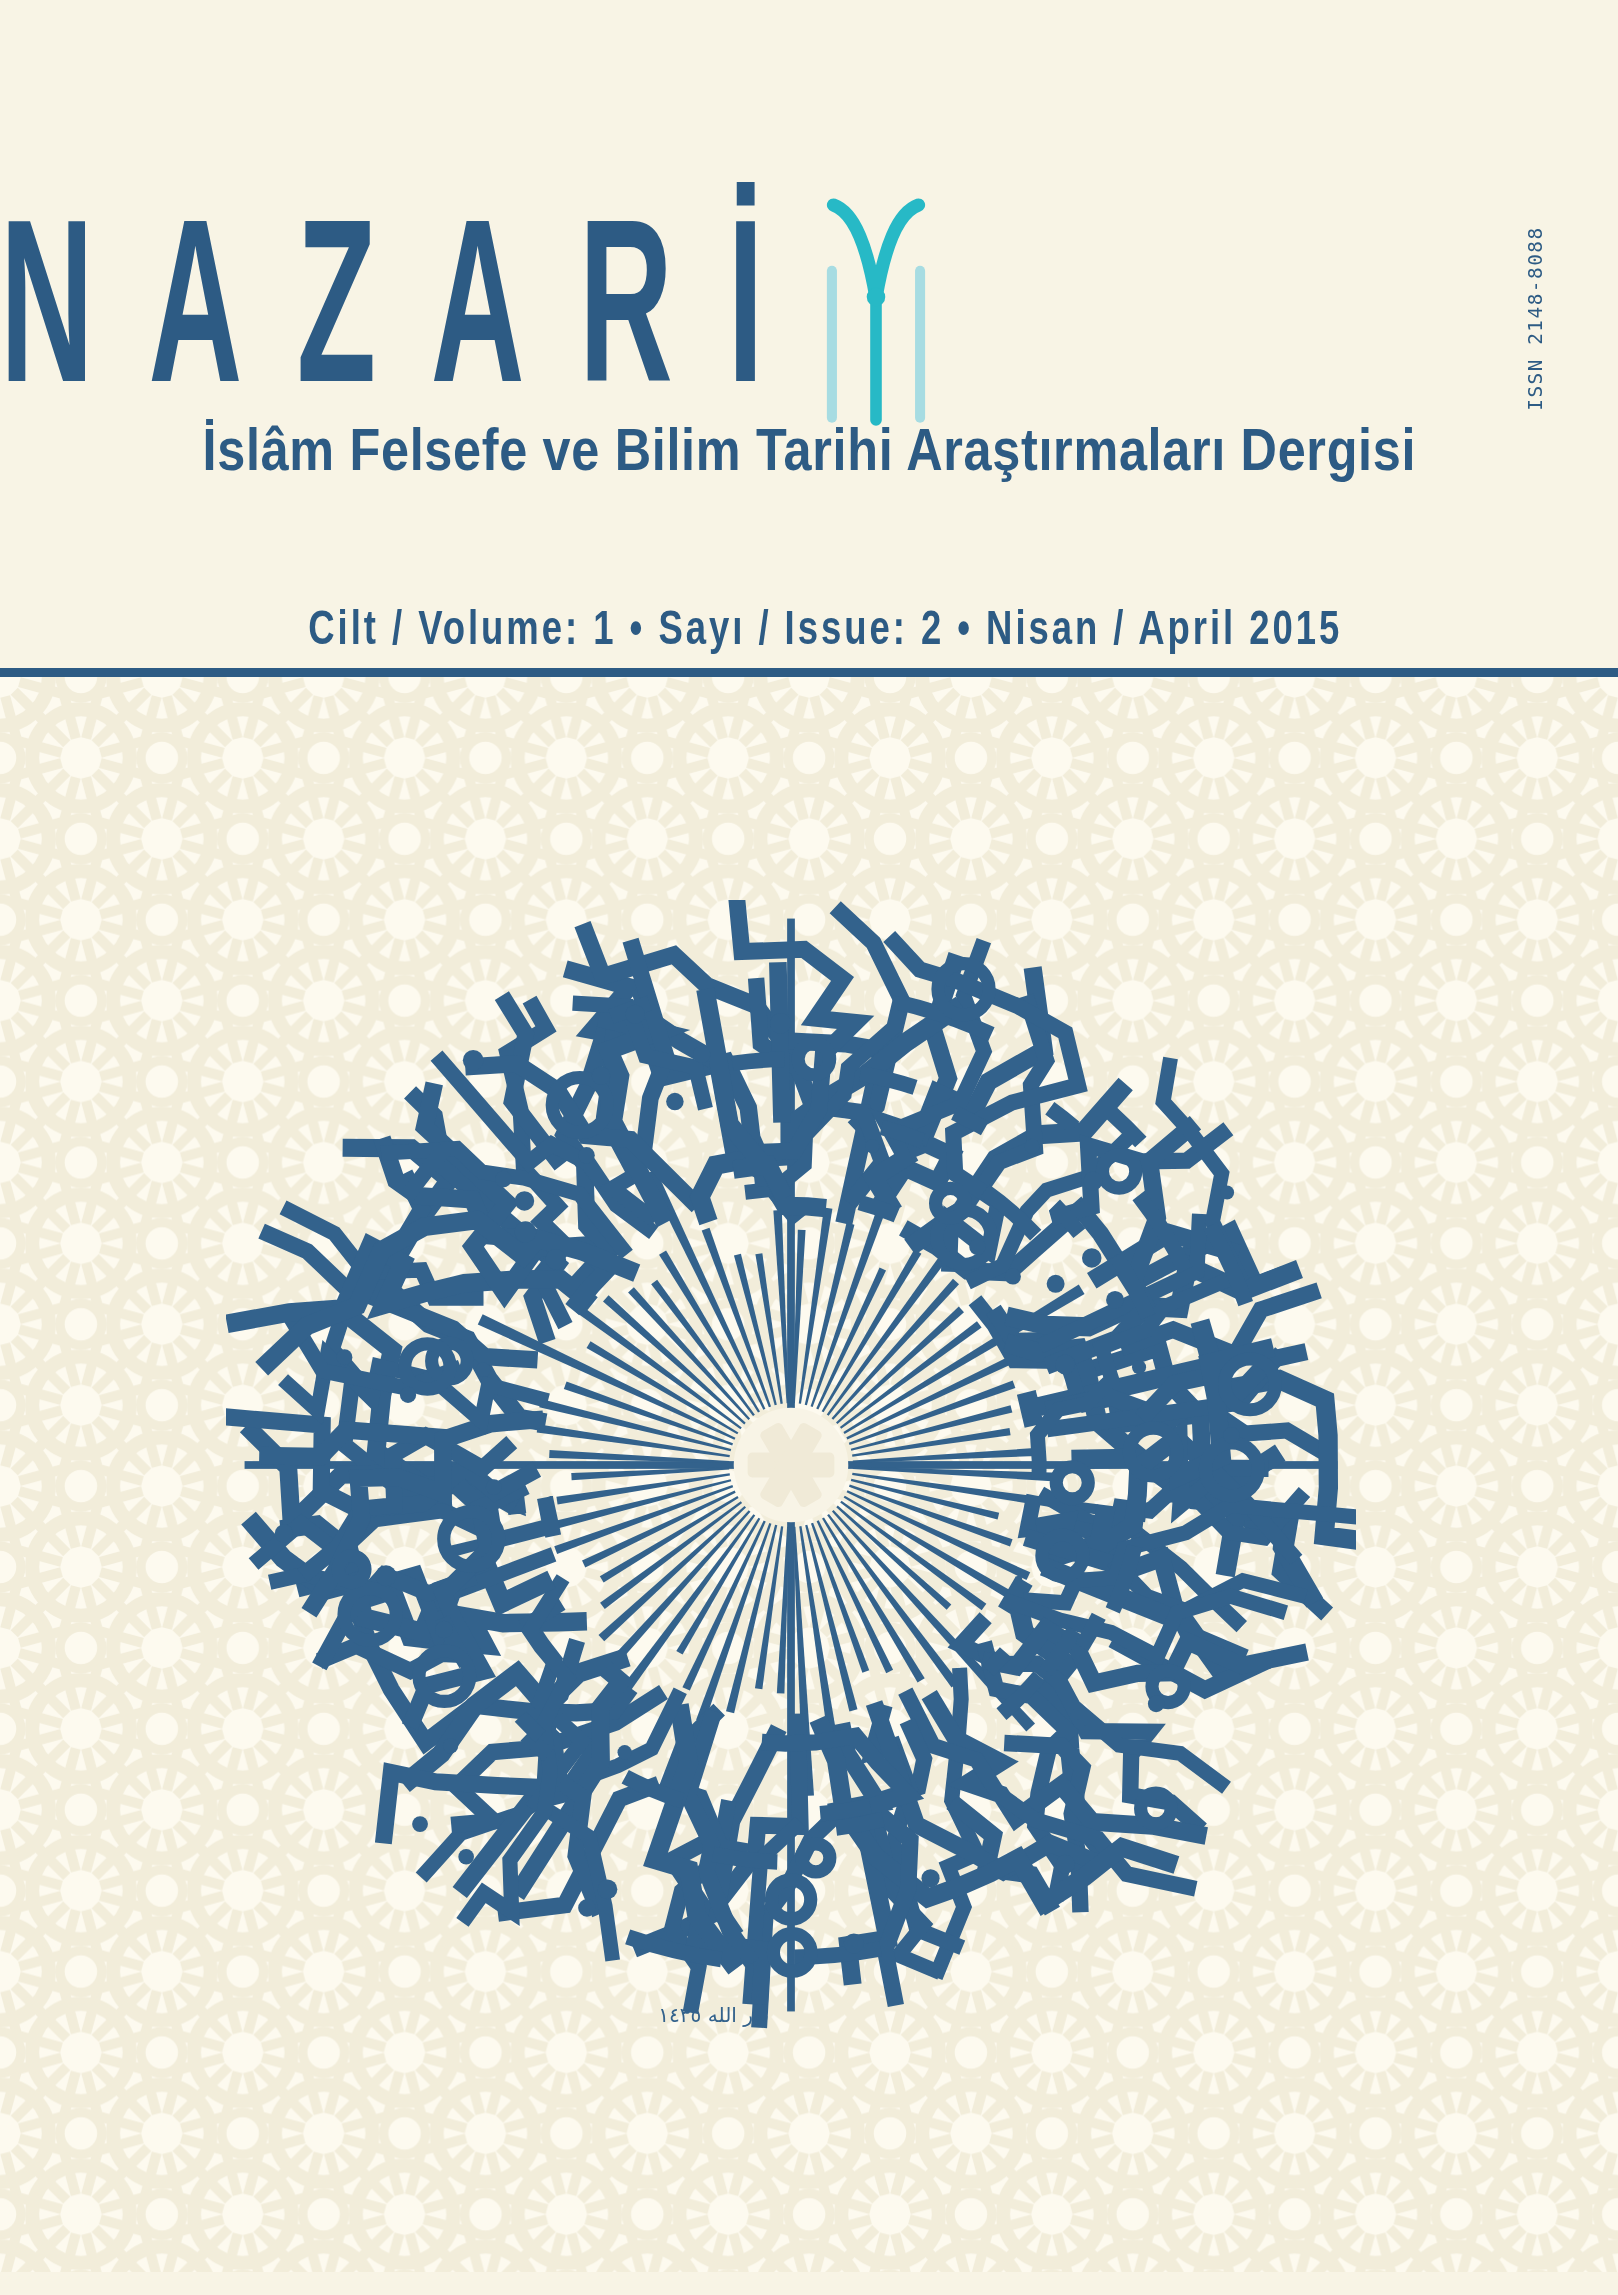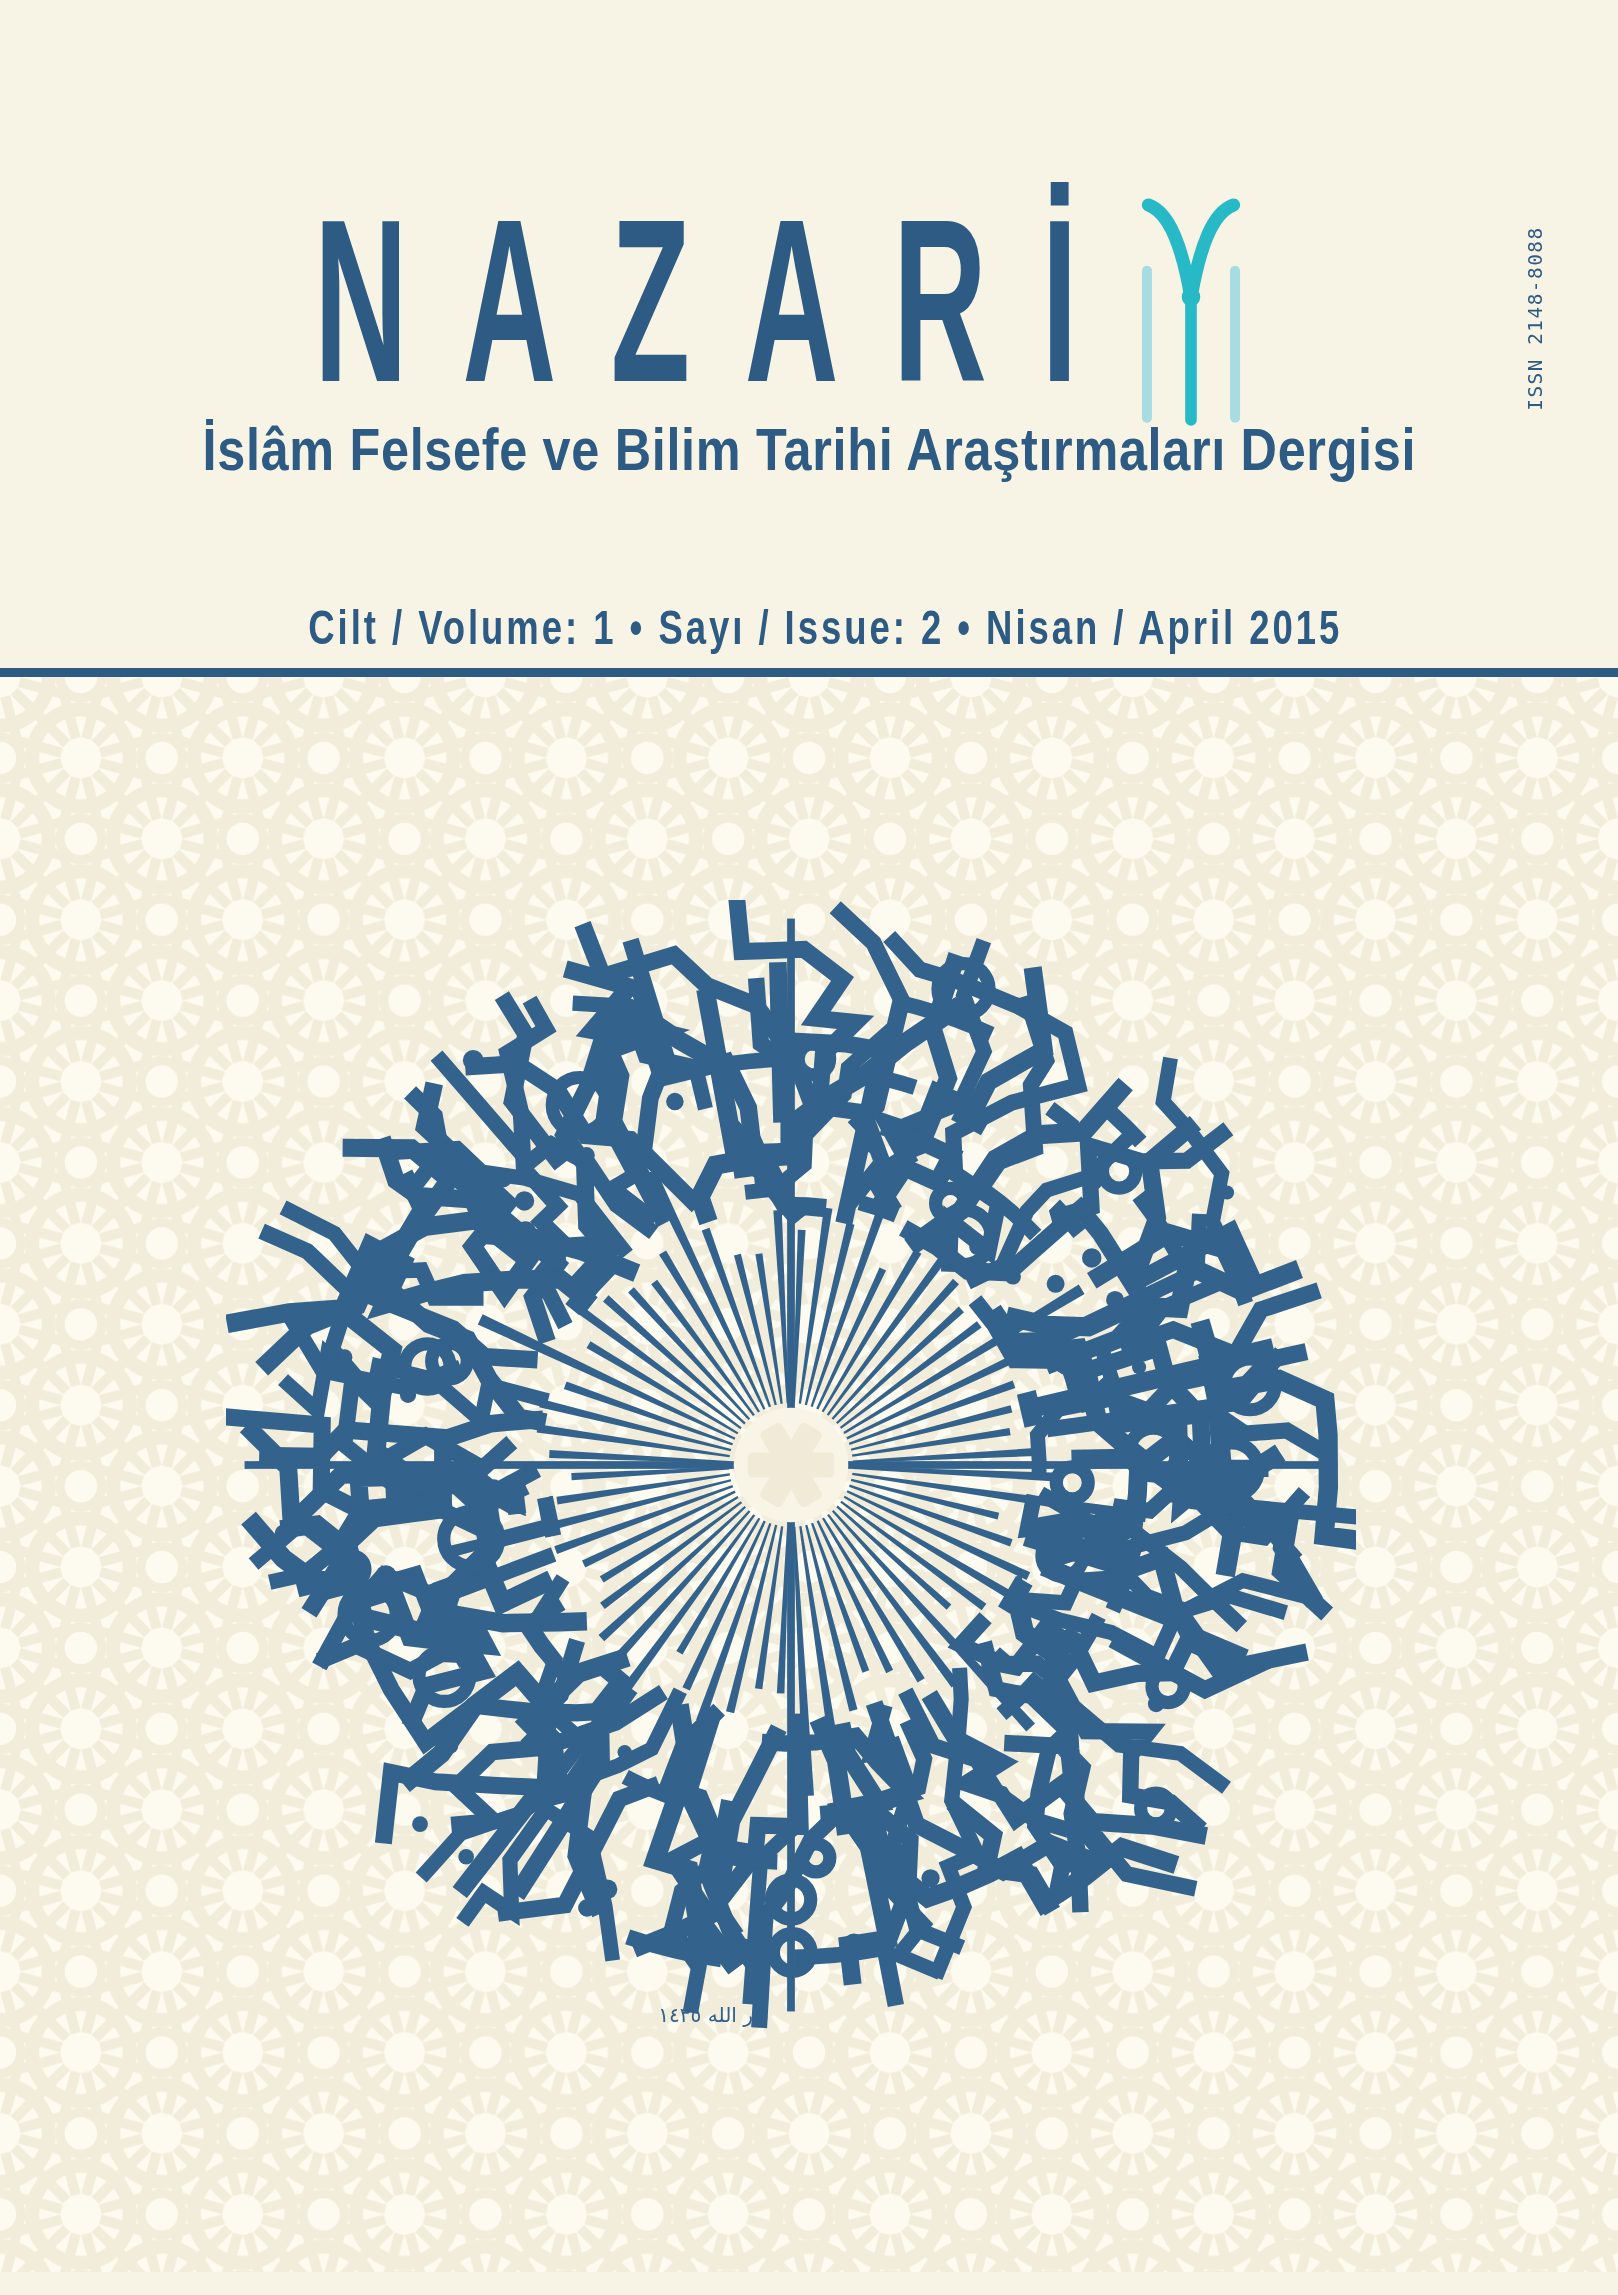"NAZARİ" .logo-row { justify-content: center -> flex-start }
